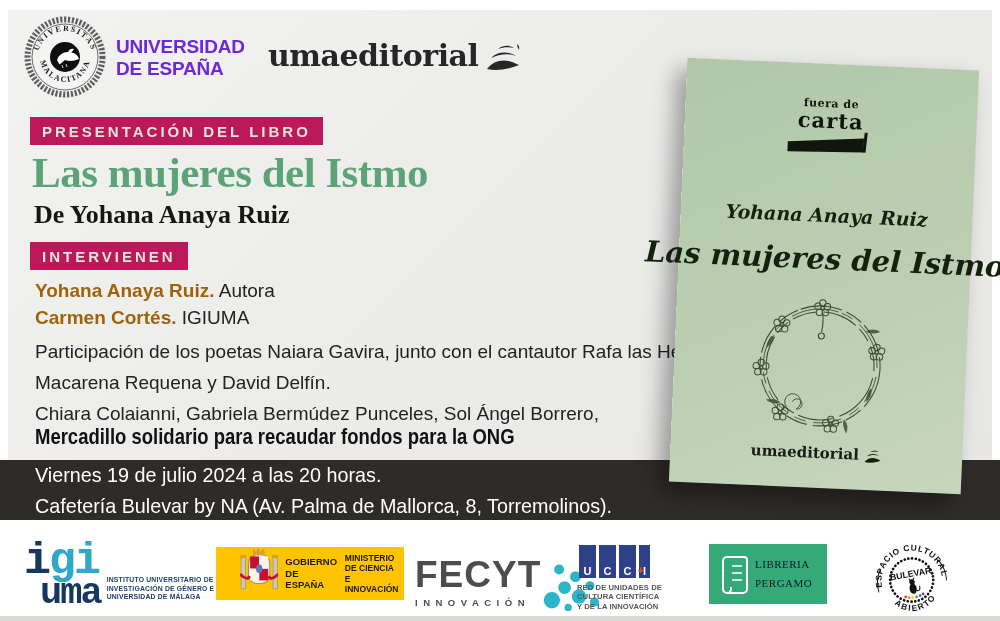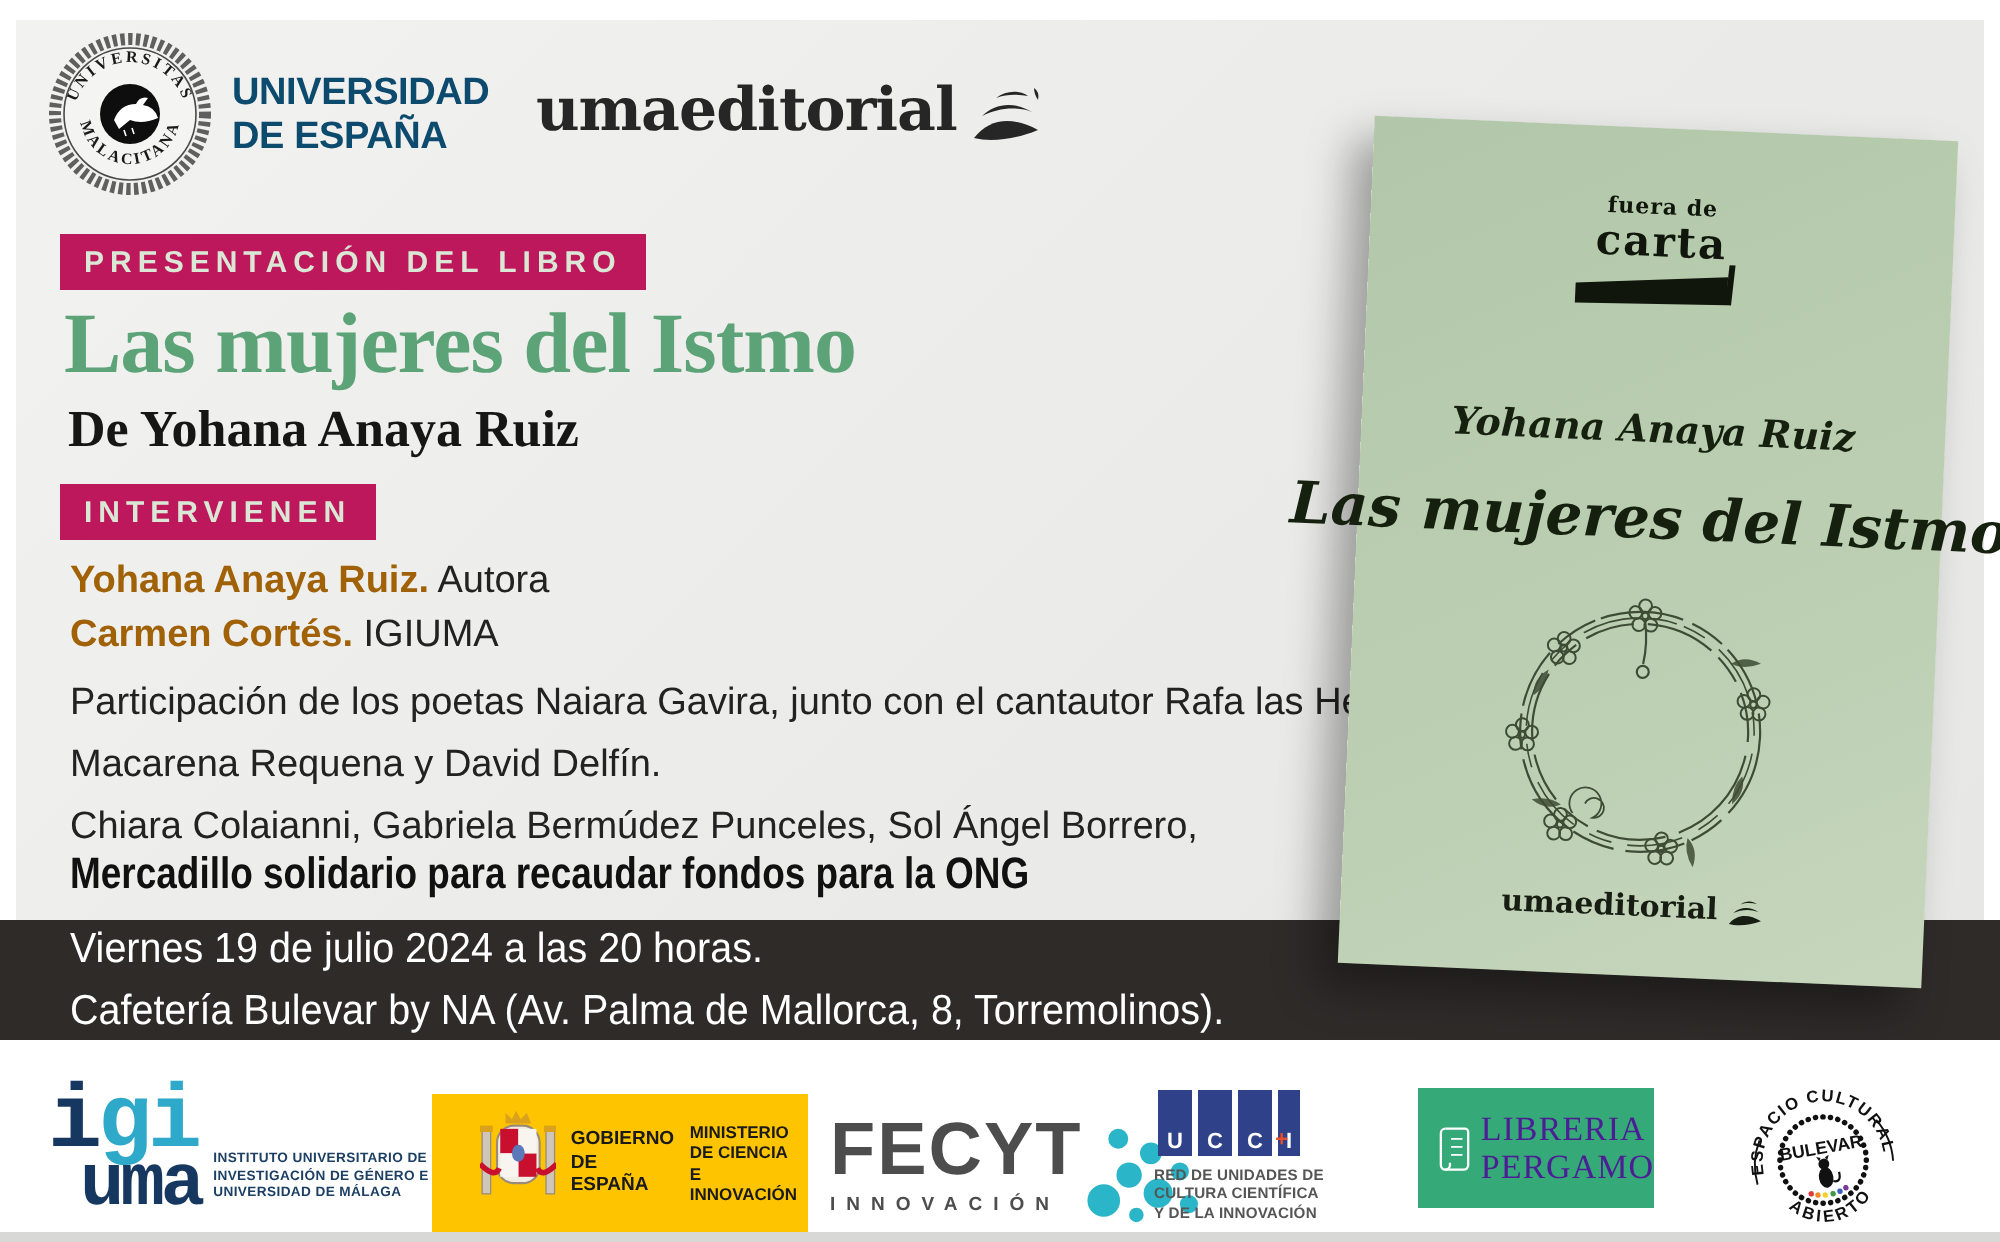"UNIVERSIDAD" .uni-text { color: #0c4a6e -> #6d28d9 }
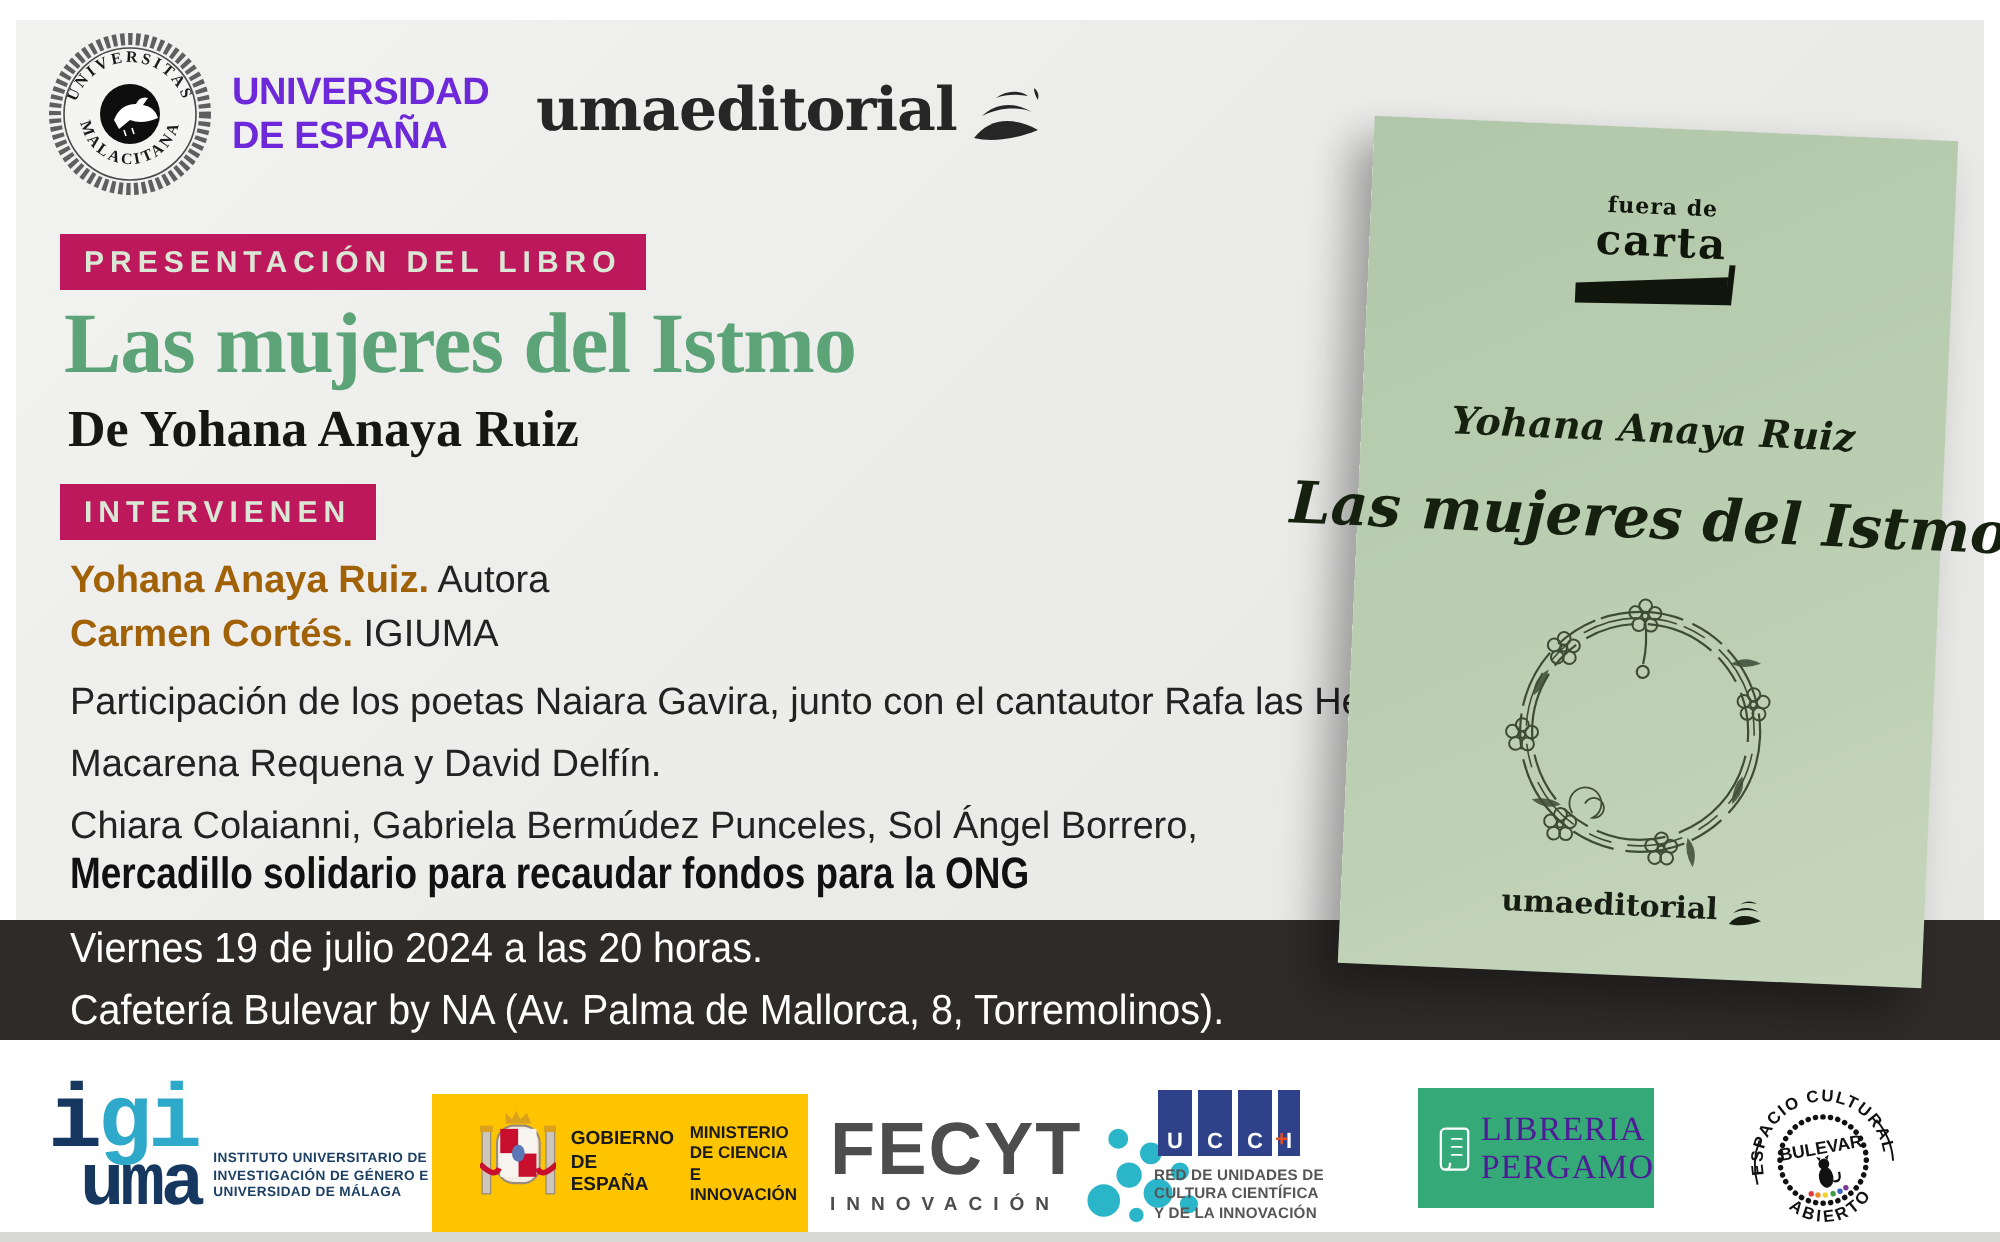"GOBIERNO" .gob { height: 69px -> 53px }
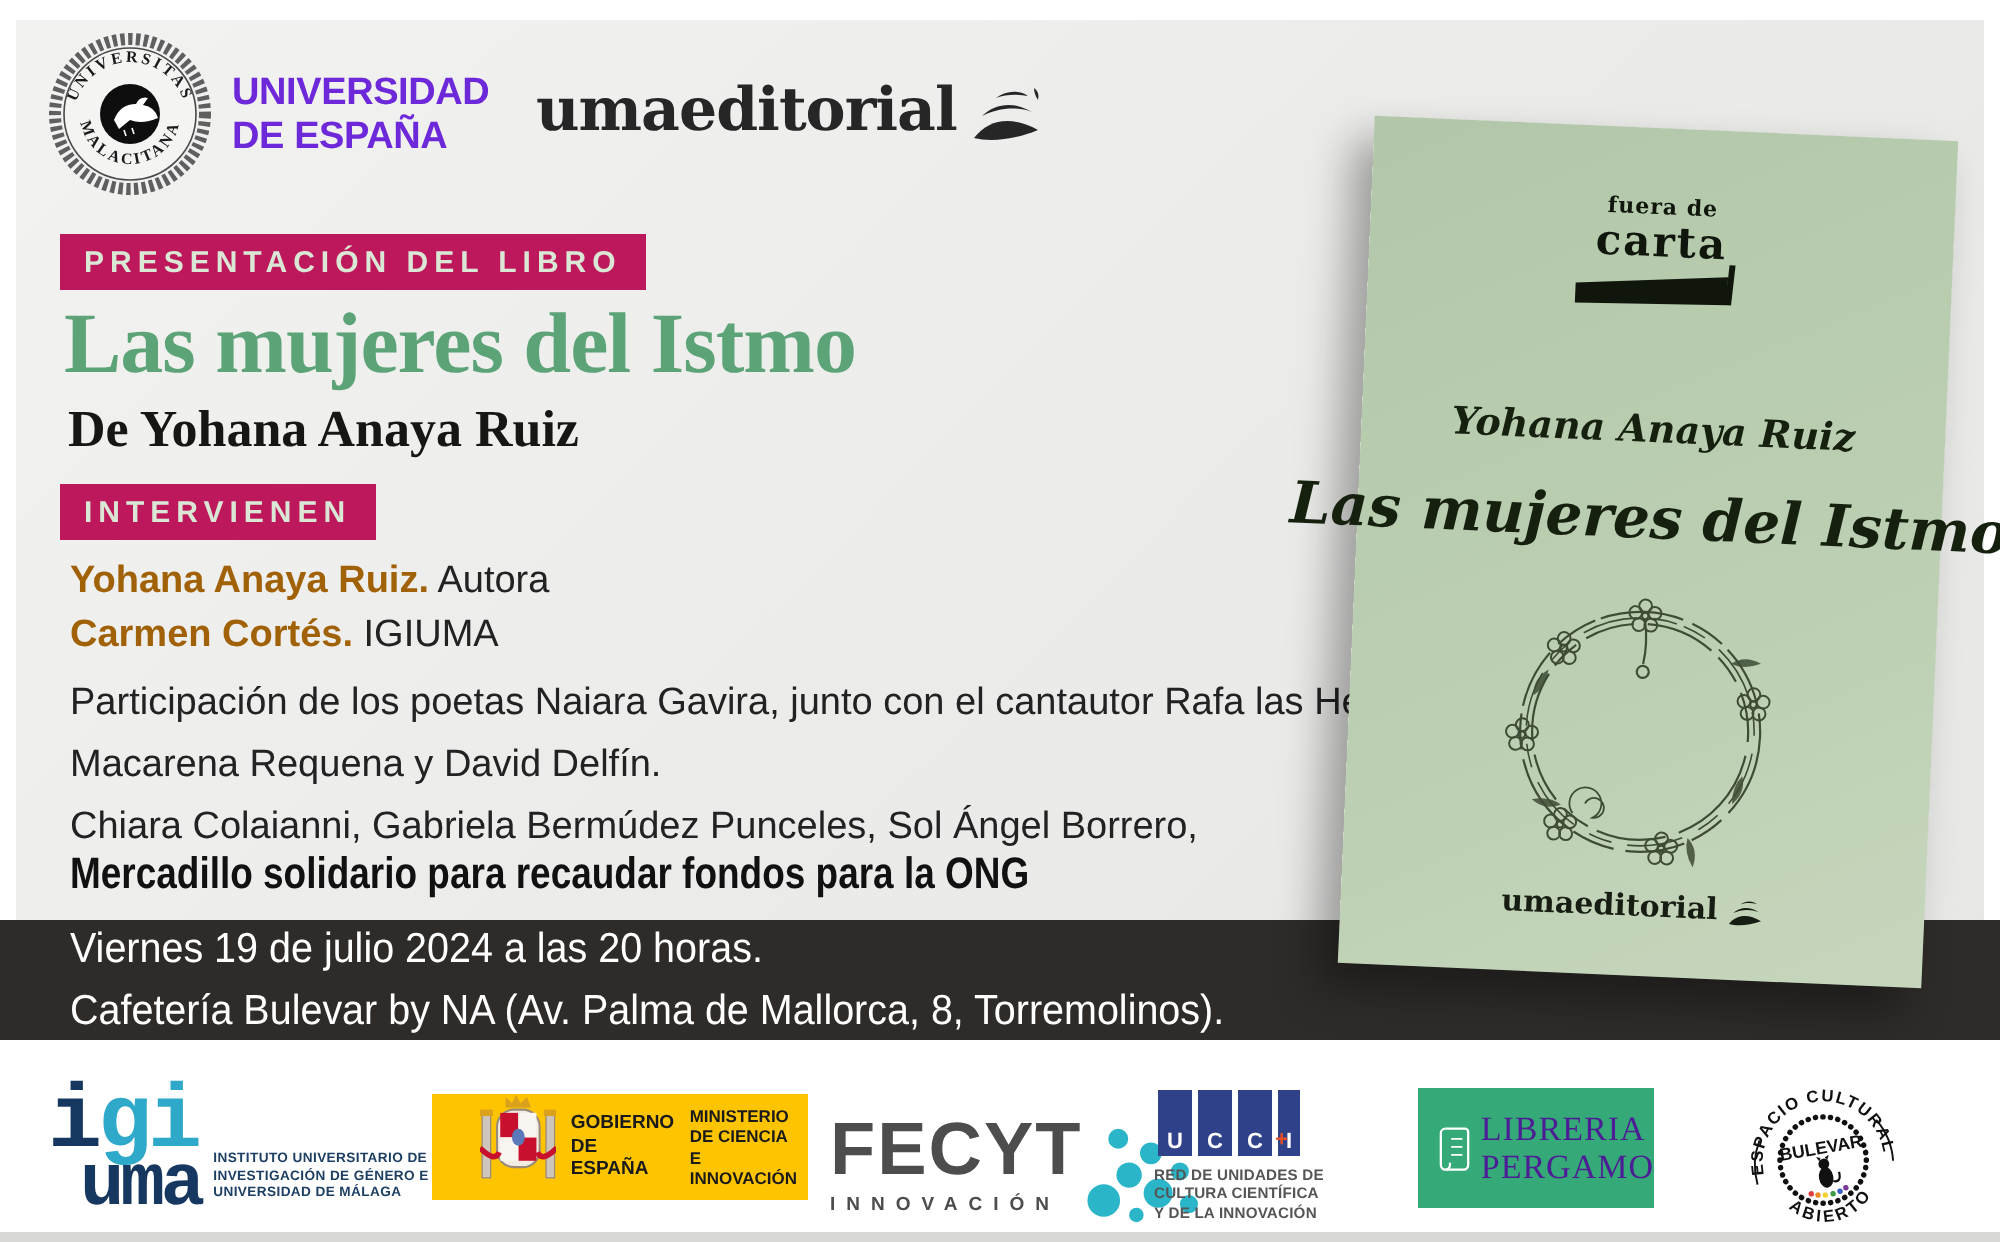"LIBRERIA" .perg-txt { color: #4c1d95 -> #0f172a; font-size: 17px -> 11px }
